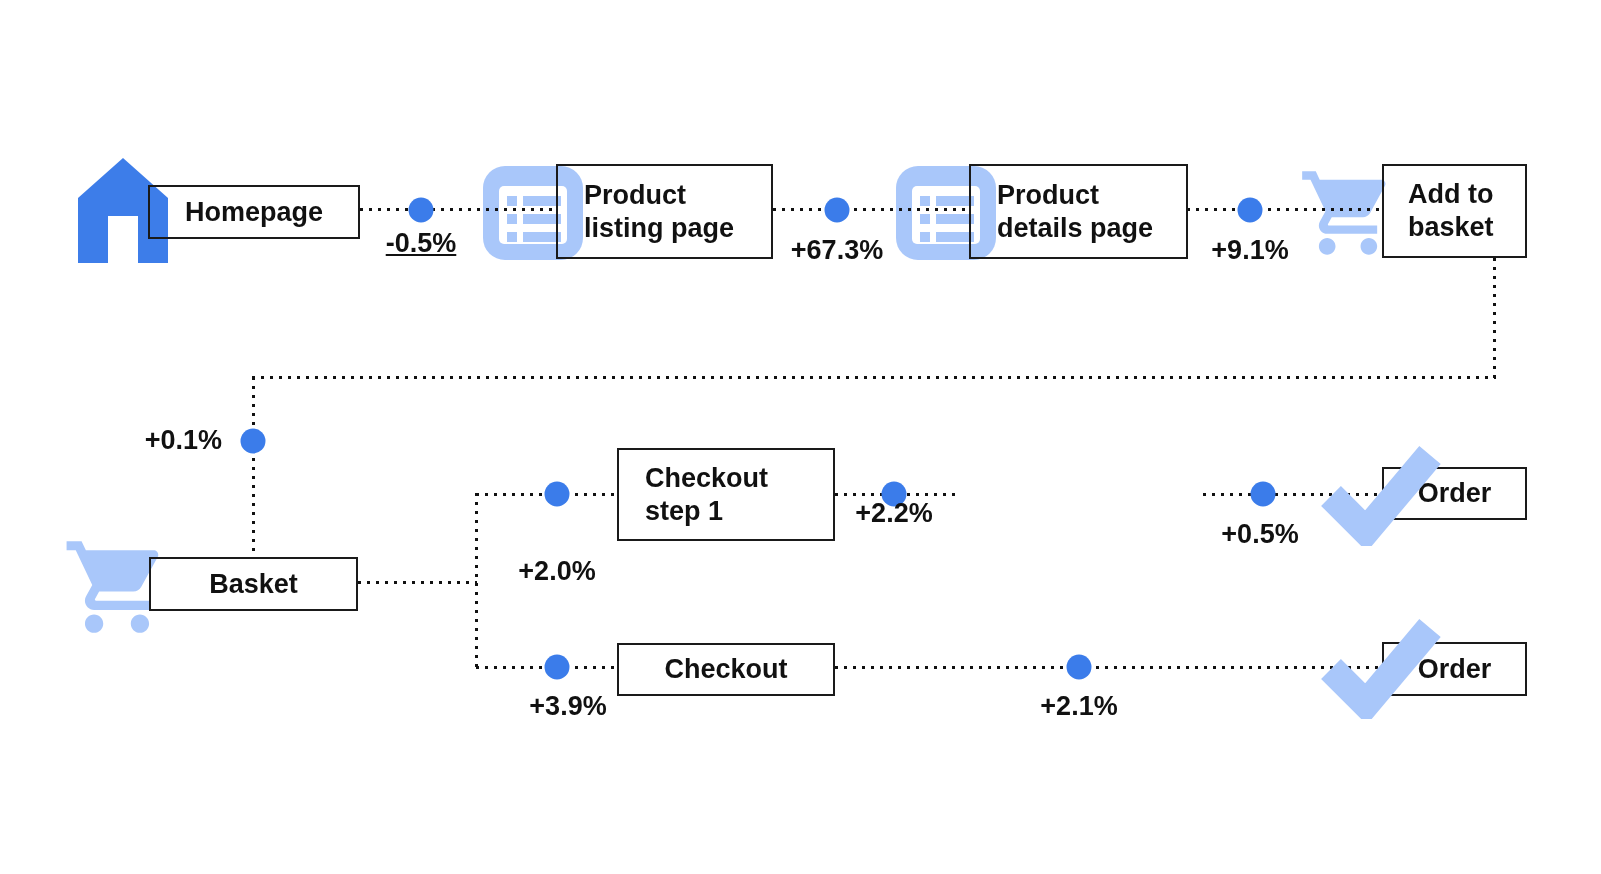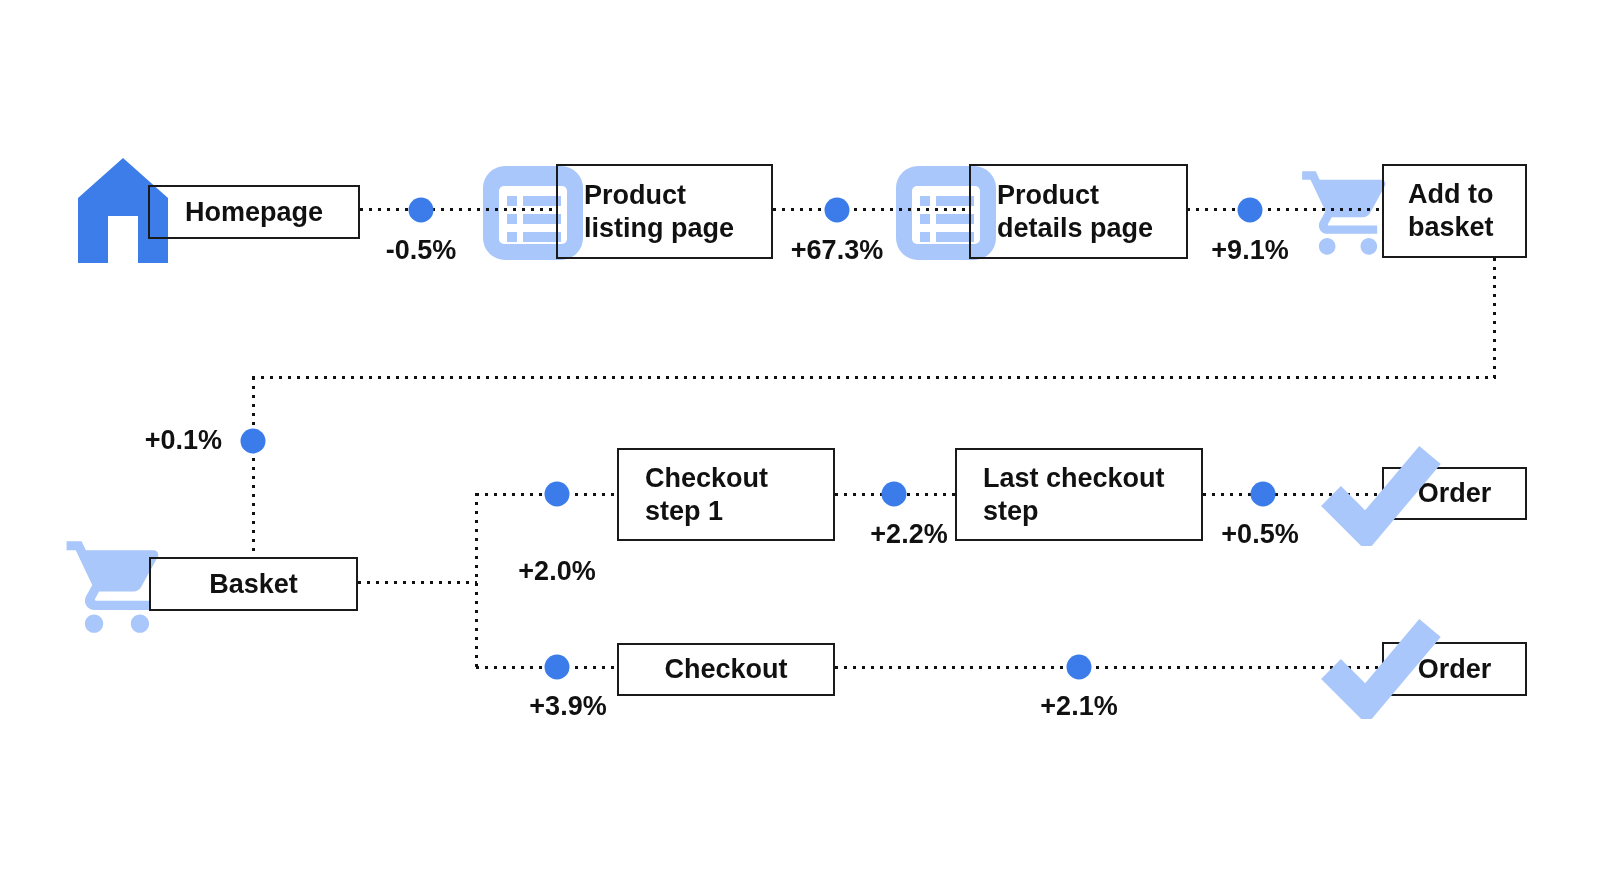"-0.5%" div.pct { text-decoration: none -> underline; top: 235px -> 228px }
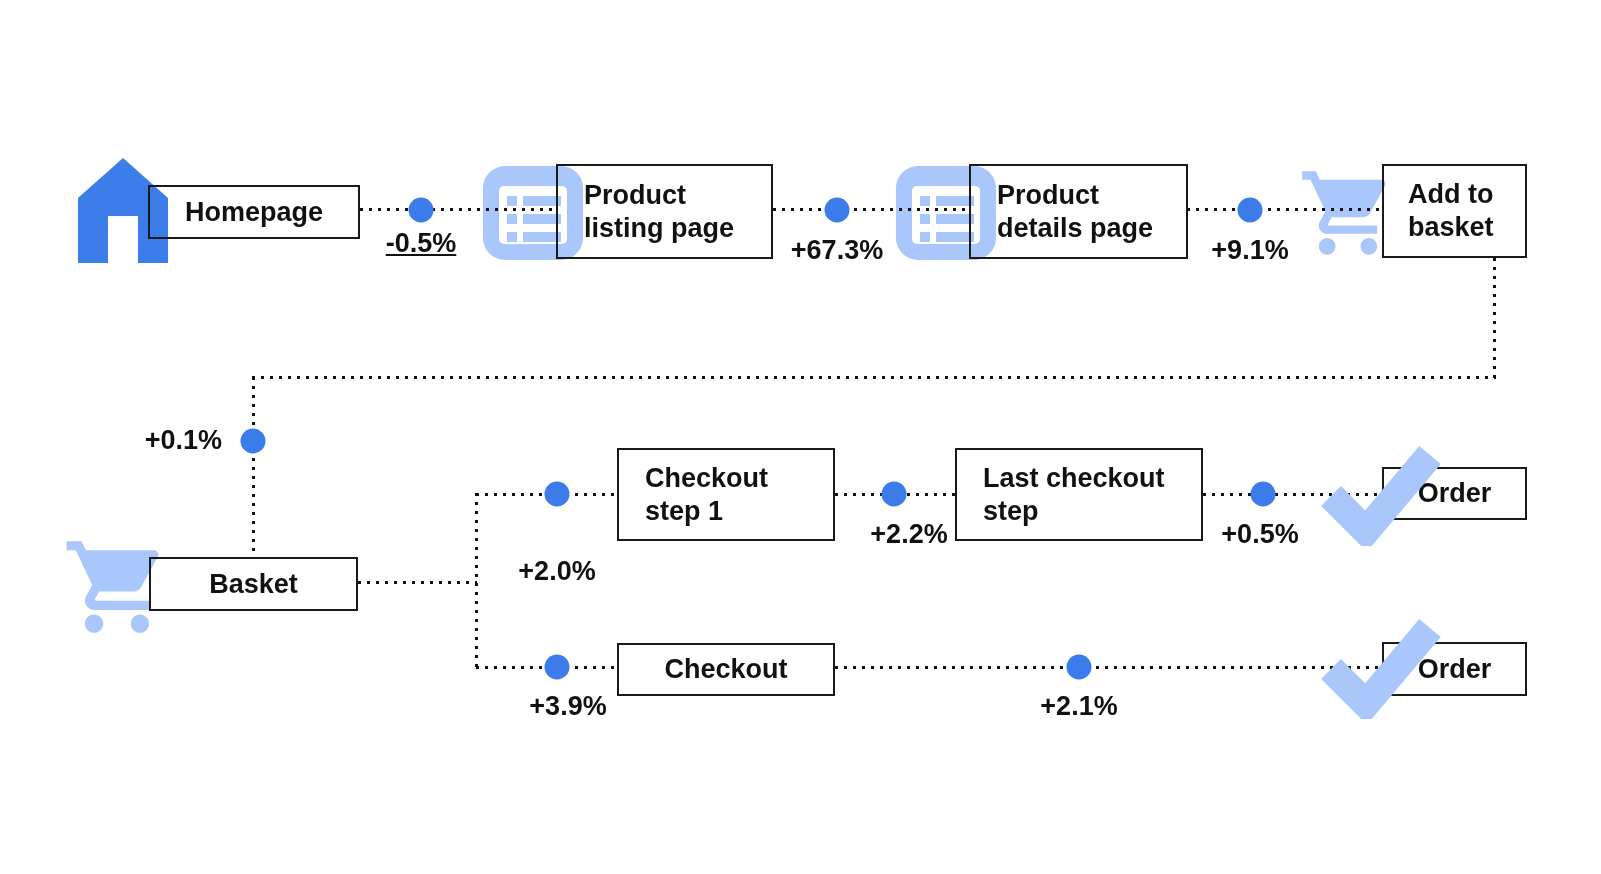"Last checkout" div.node { html: <div>Last checkout step</div> -> none }
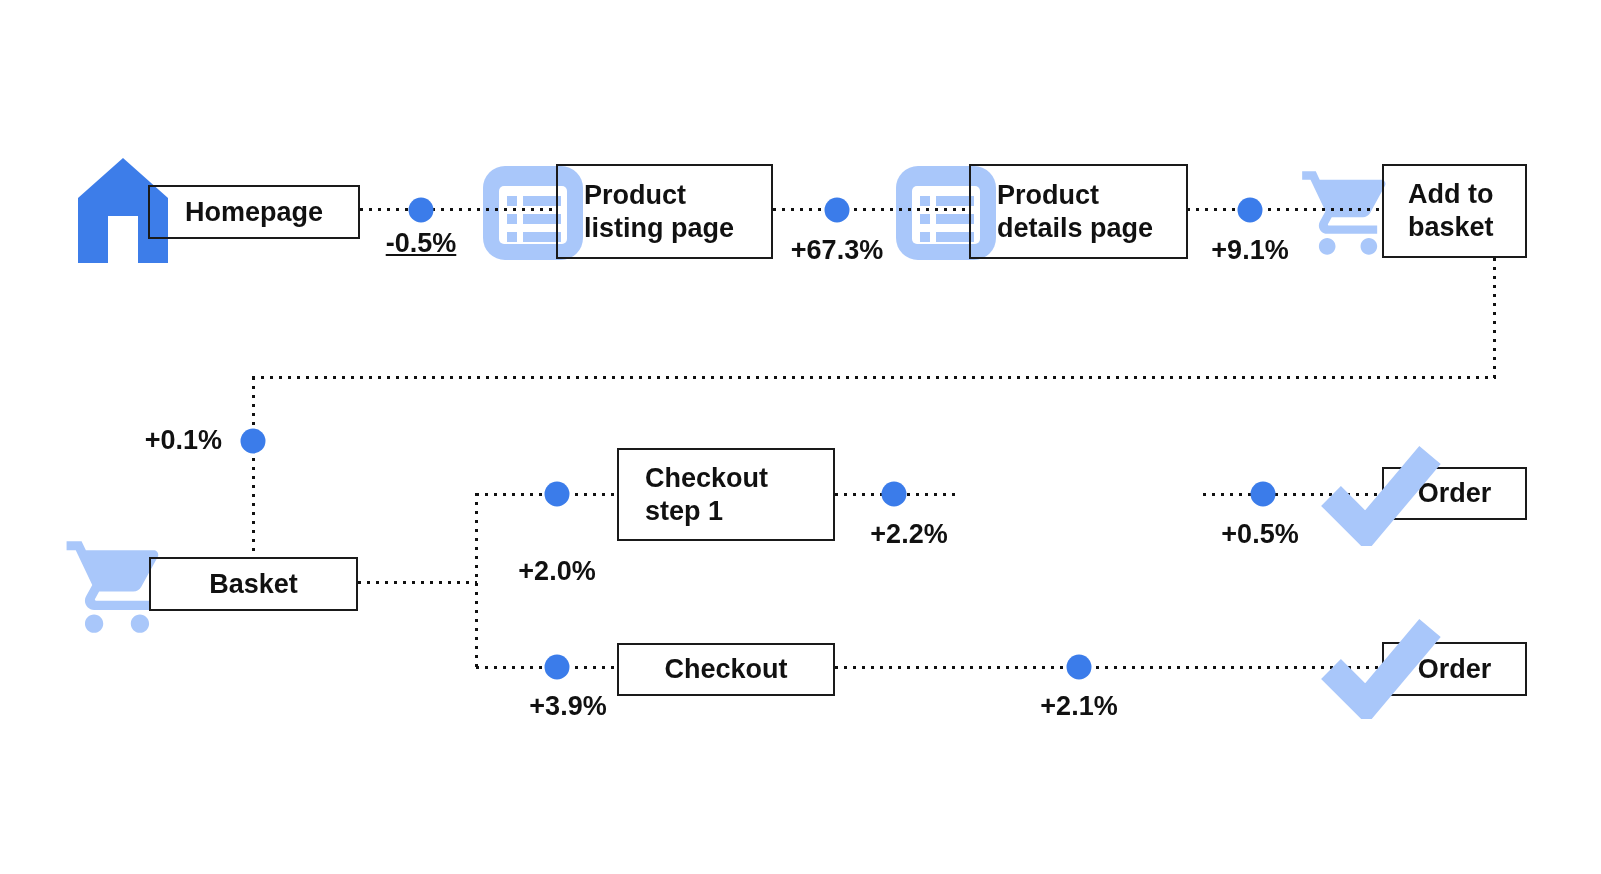"+2.2%" div.pct { margin-left: 15px -> none; top: 519px -> 498px }
